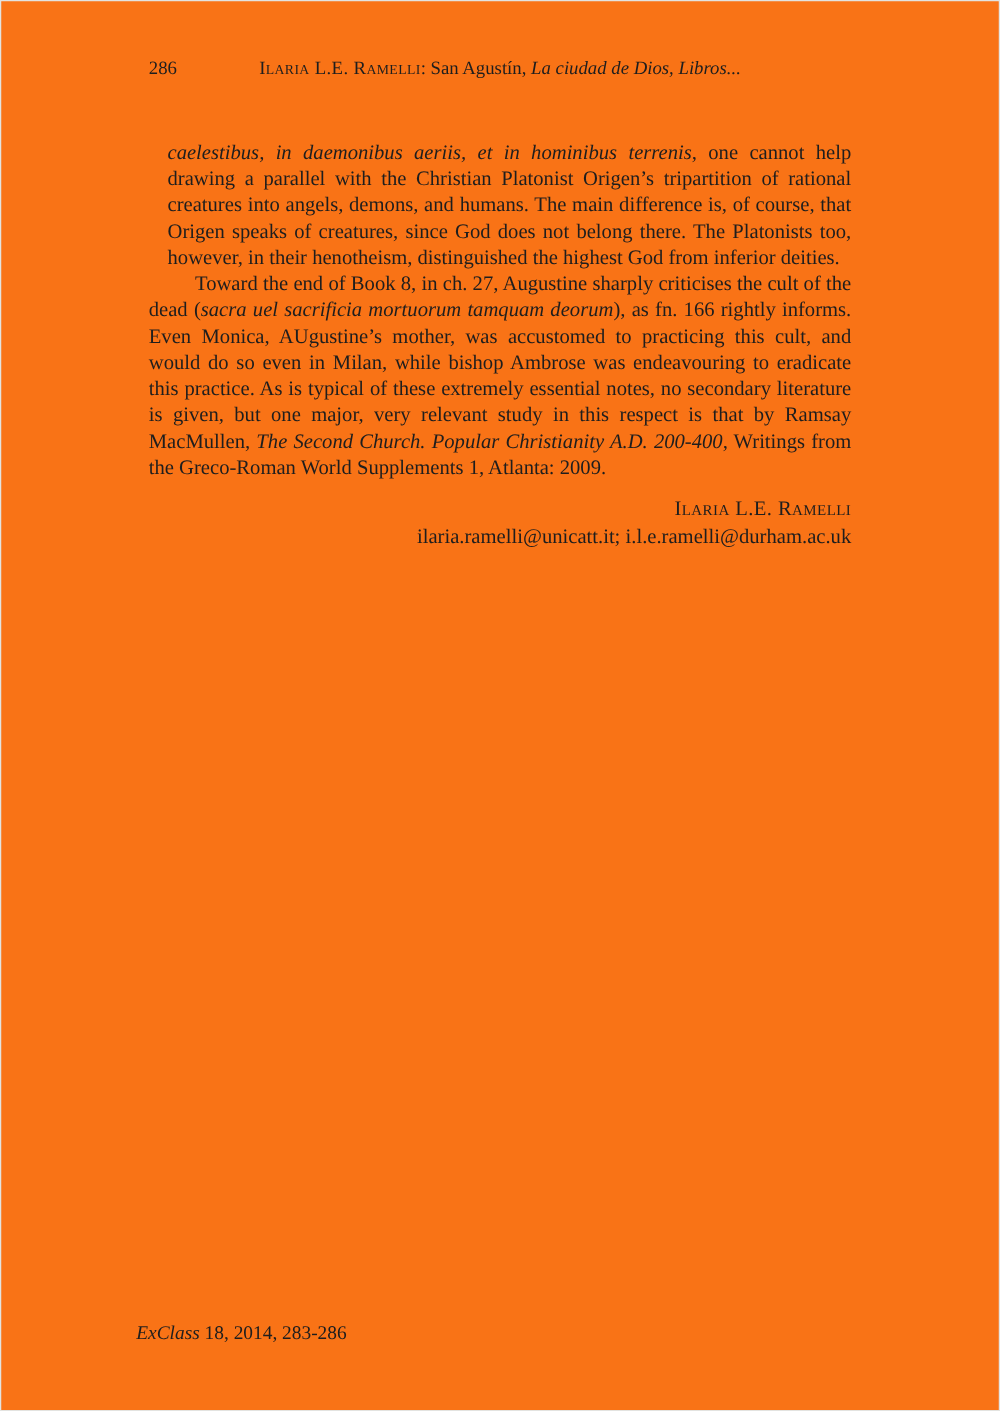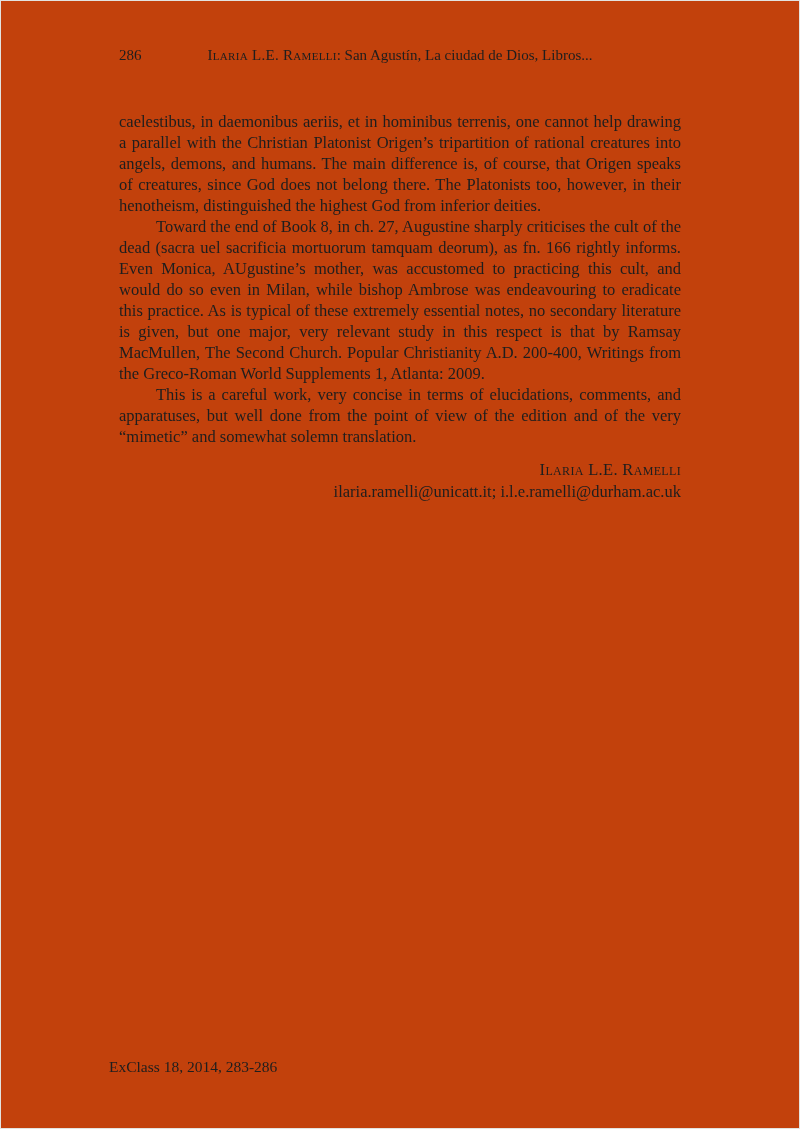"286" .page { background: #c2410c -> #f97316 }
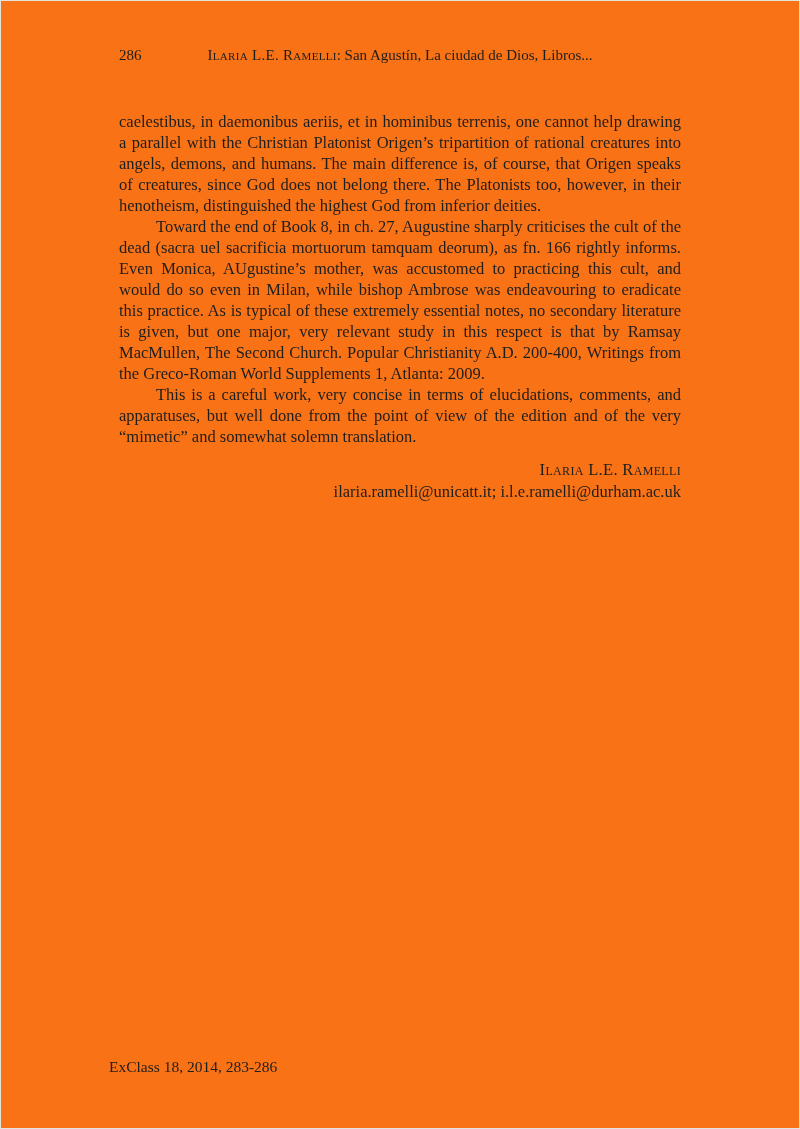"La ciudad de Dios, Libros..." .i { font-style: none -> italic }
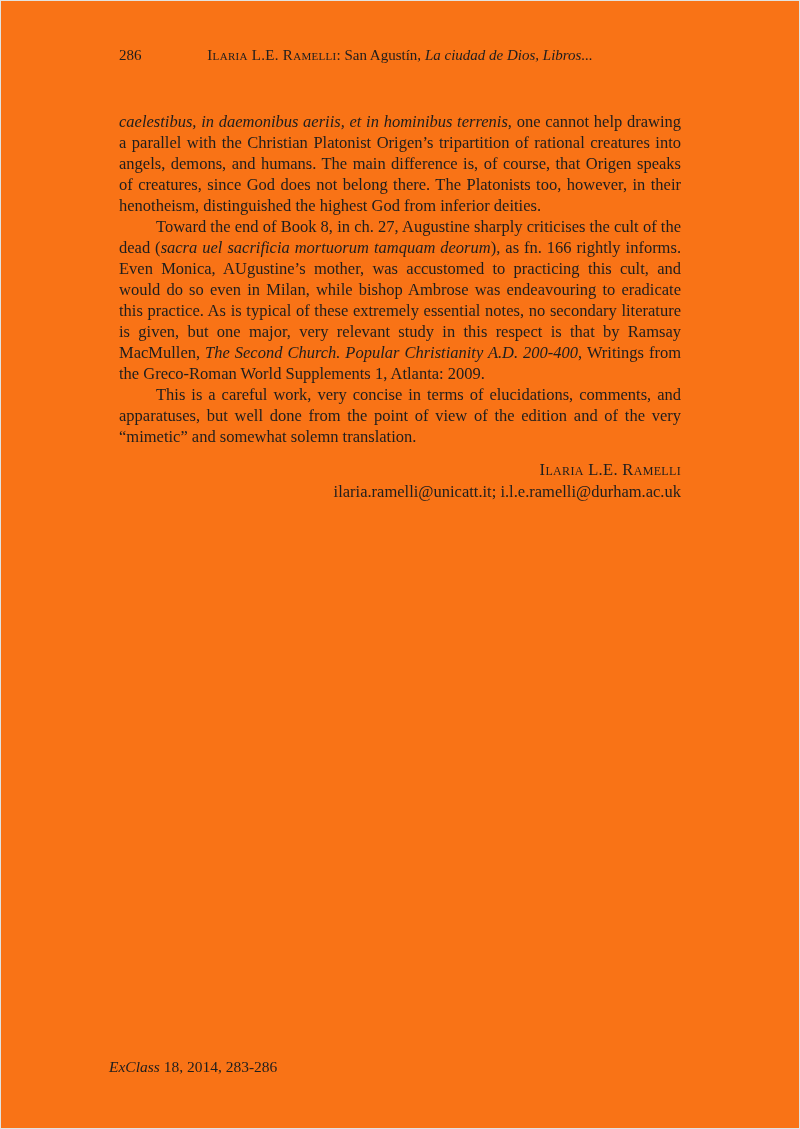"caelestibus, in daemonibus aeriis, et" .body-text p.noindent { margin-left: none -> 15px }
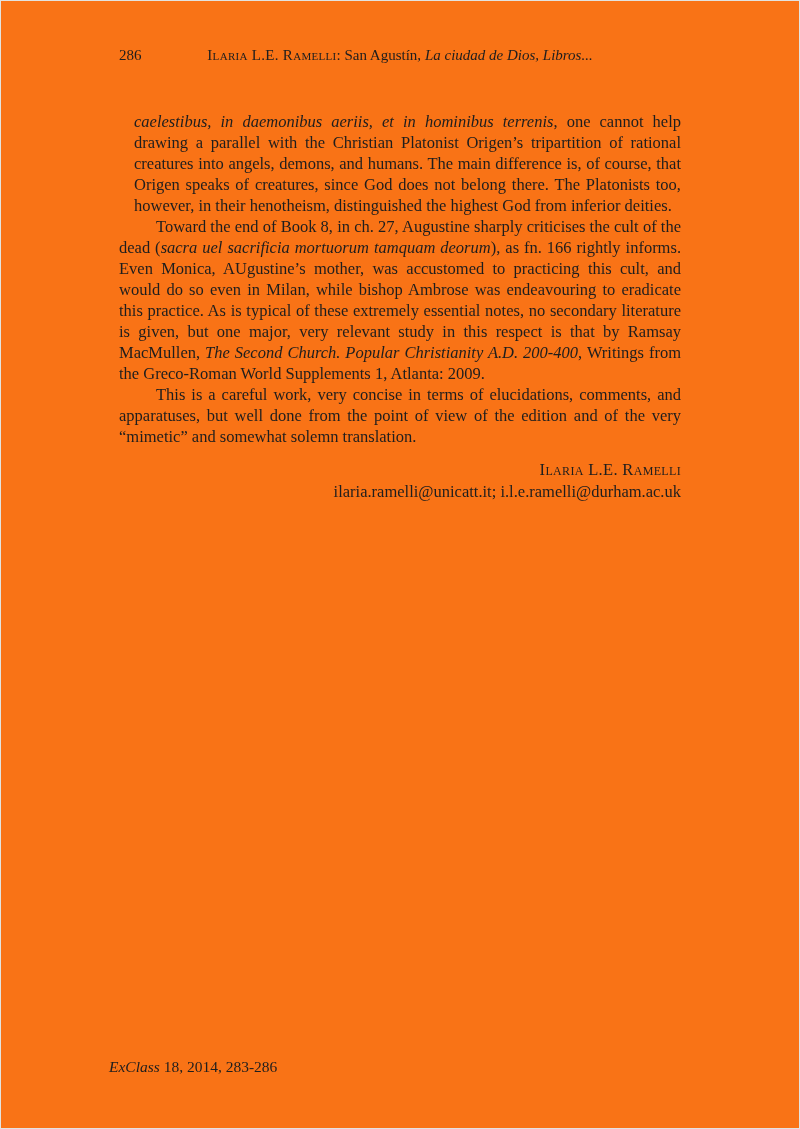"This is a careful work," p { html: <p><span>This is a careful work, very concise in terms of elucidations, comments, and apparatuses, but well done from the point of view of the edition and of the very “mimetic” and somewhat solemn translation.</span></p> -> none }
